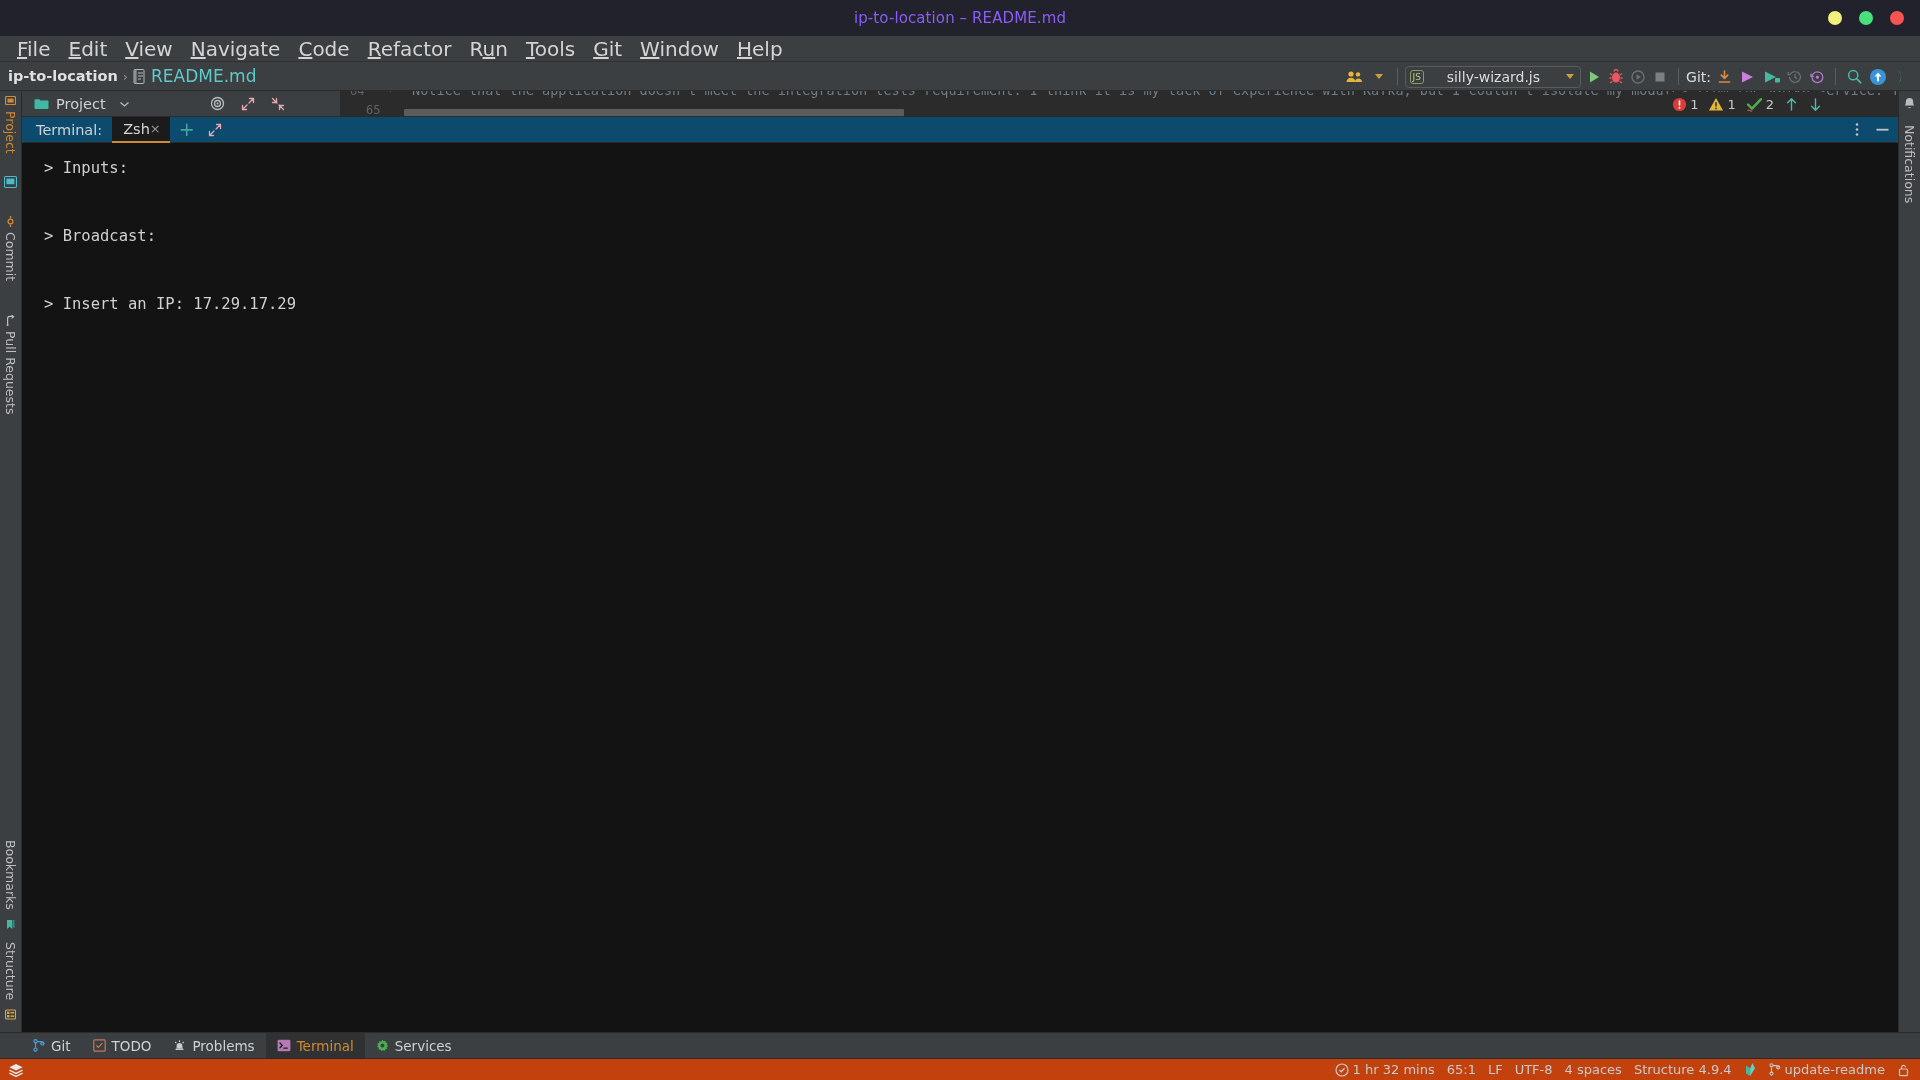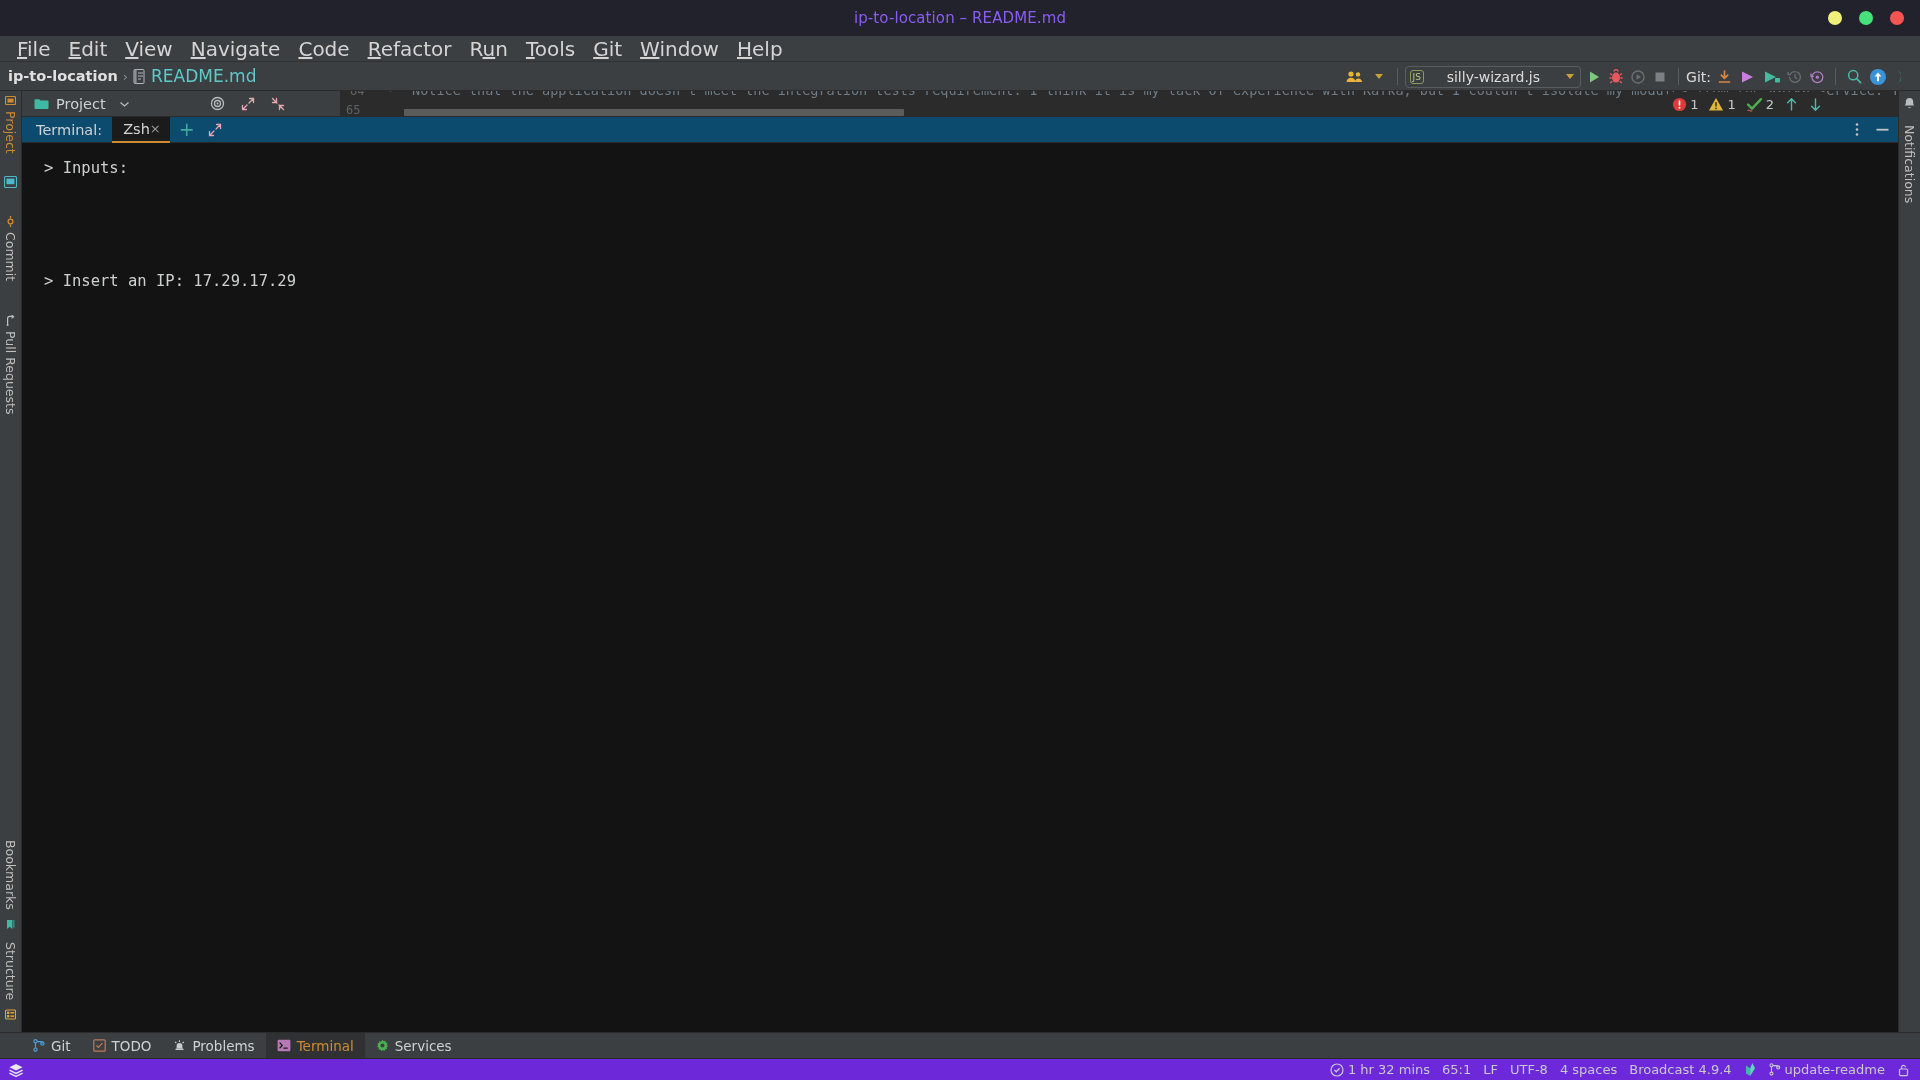"65" span.gutter-num { left: 6px -> 26px }
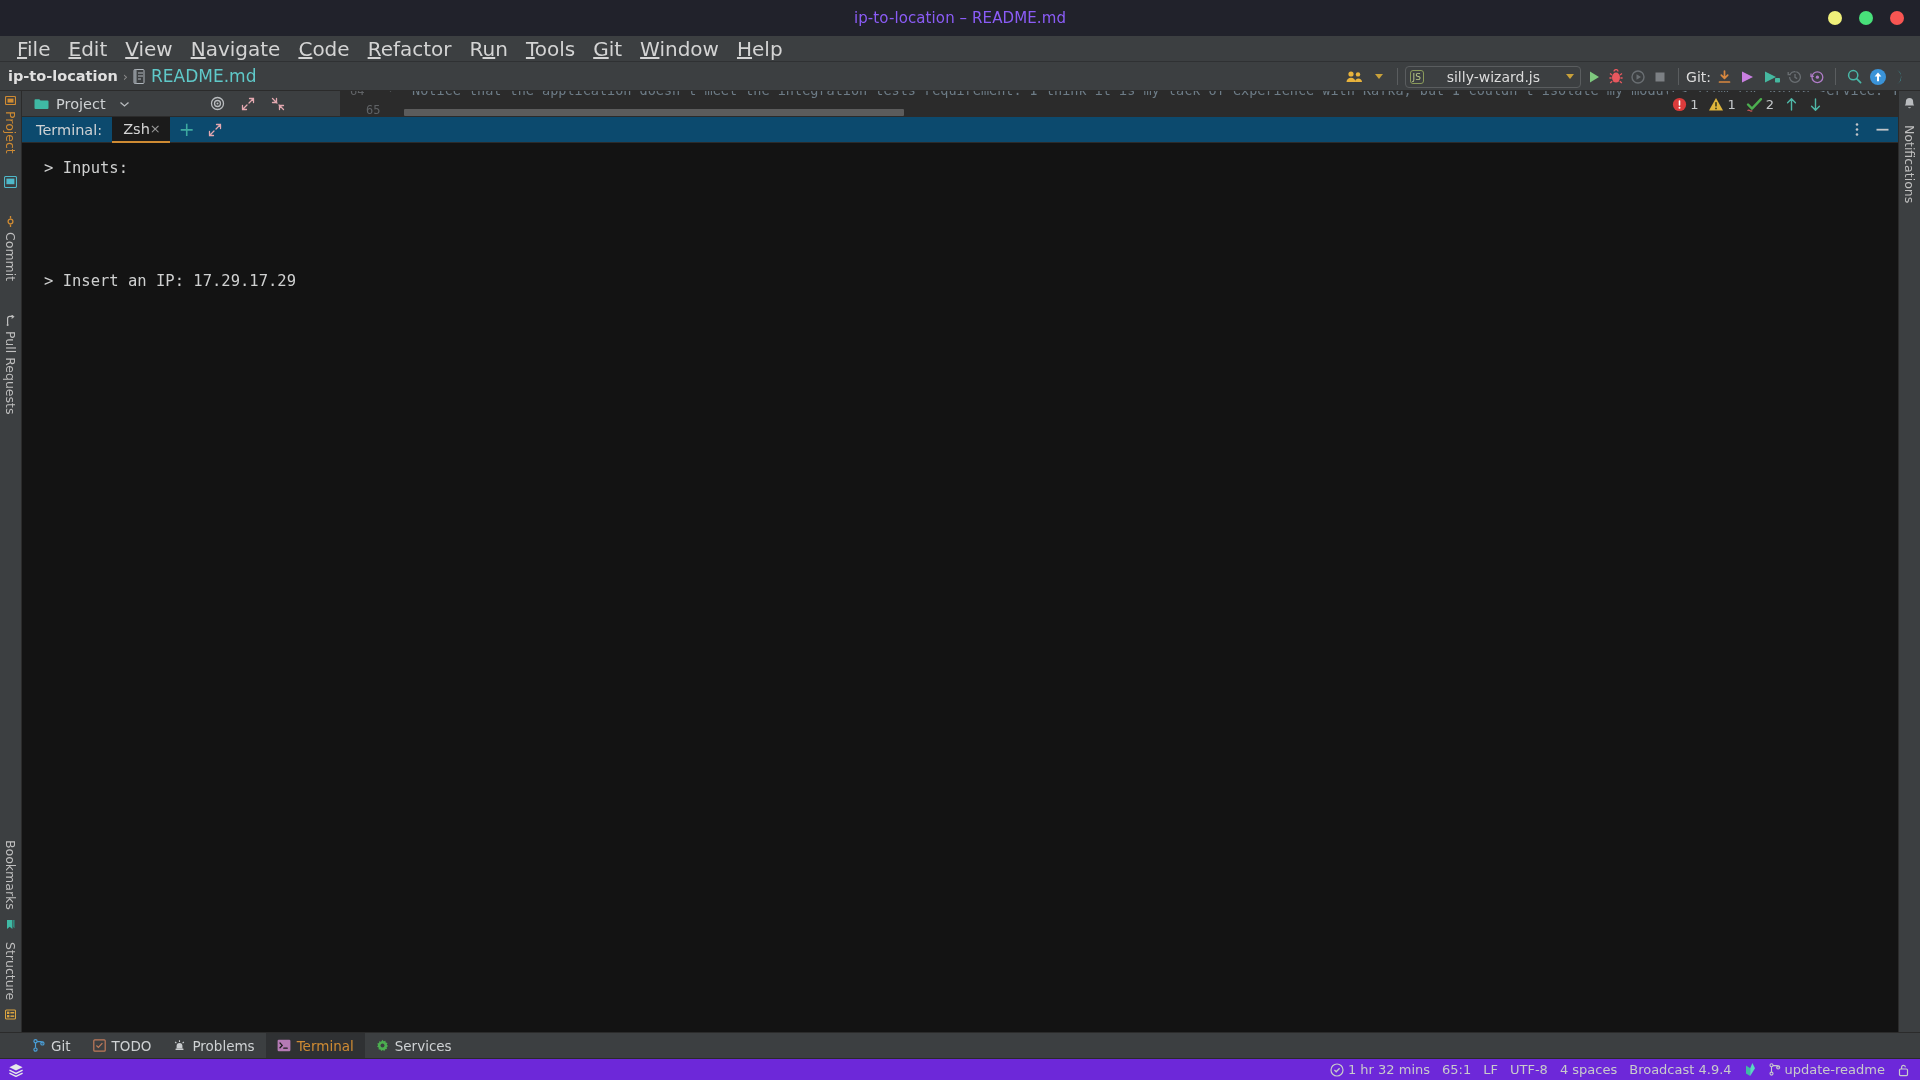"> Broadcast:" div.tline { html: none -> <div>&gt; Broadcast:</div> }
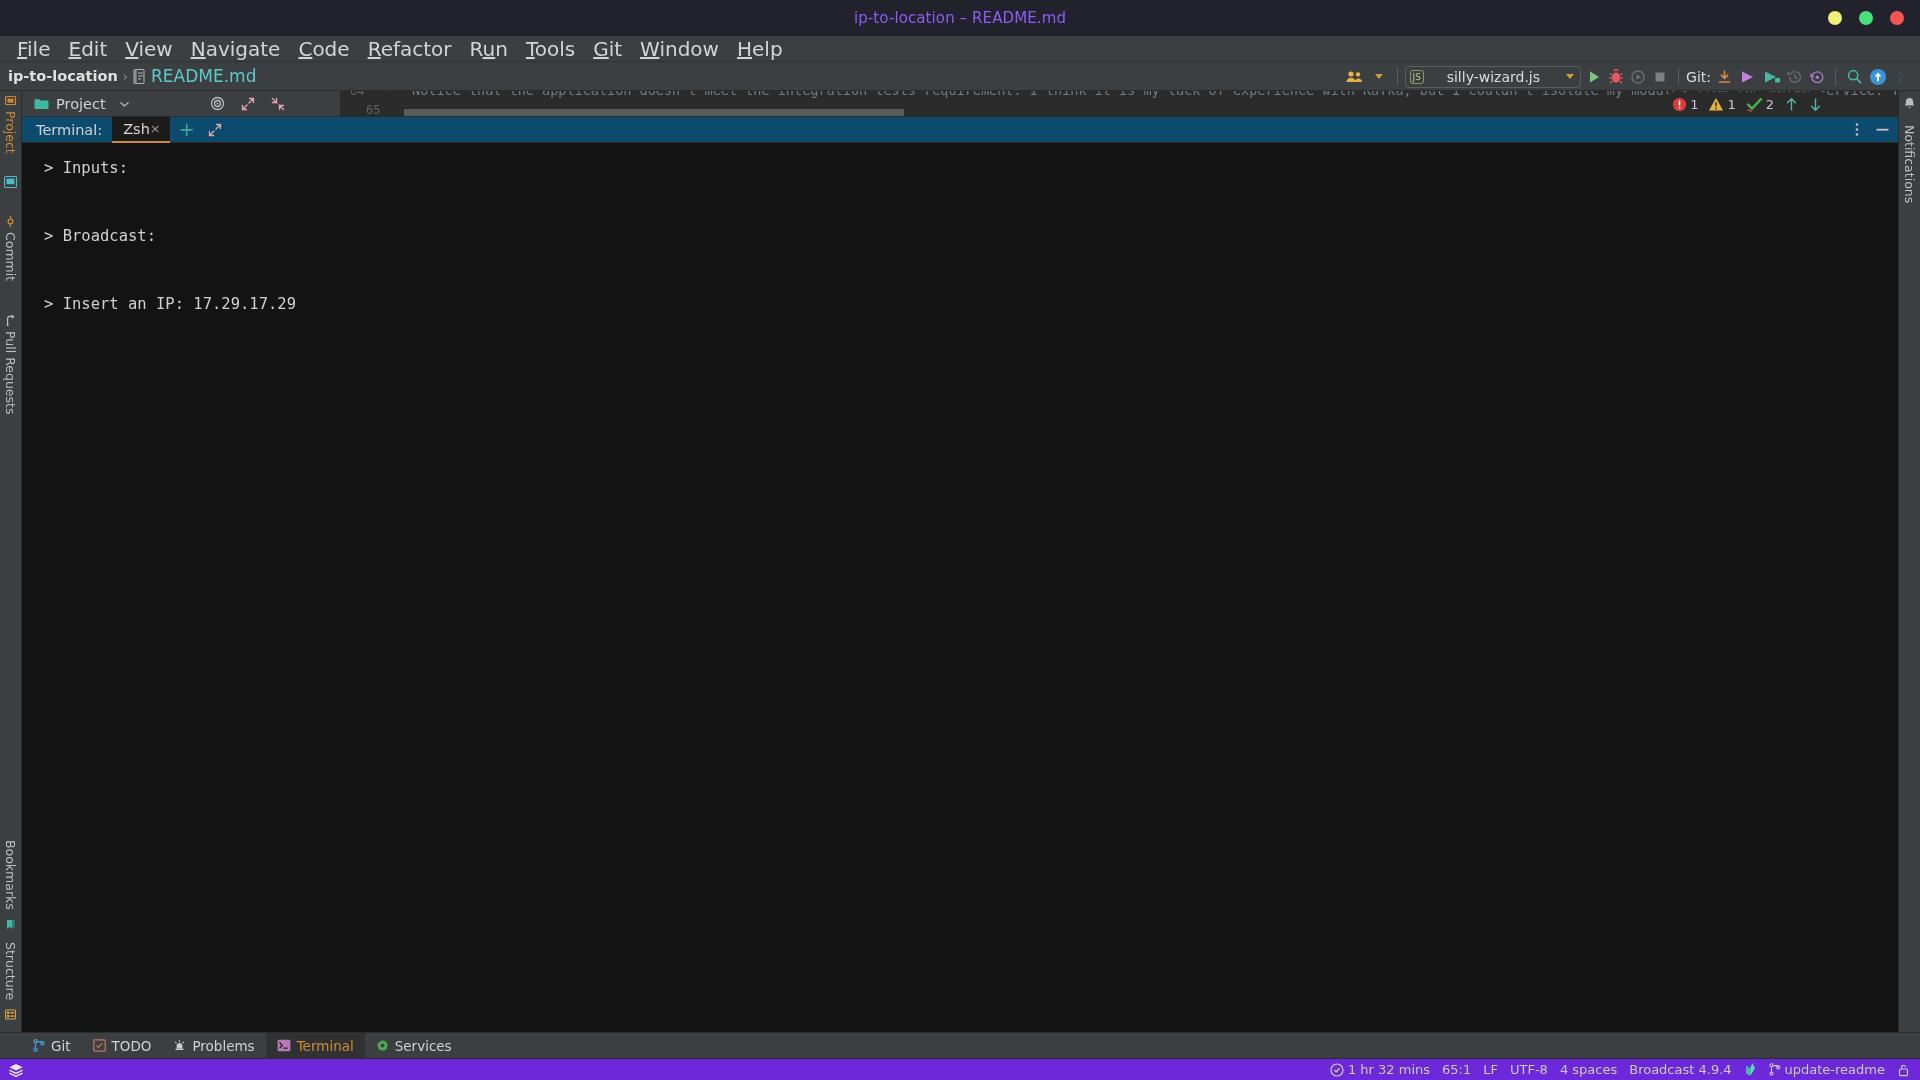"1 hr 32 mins" .statusbar { background: #6d28d9 -> #c2410c }
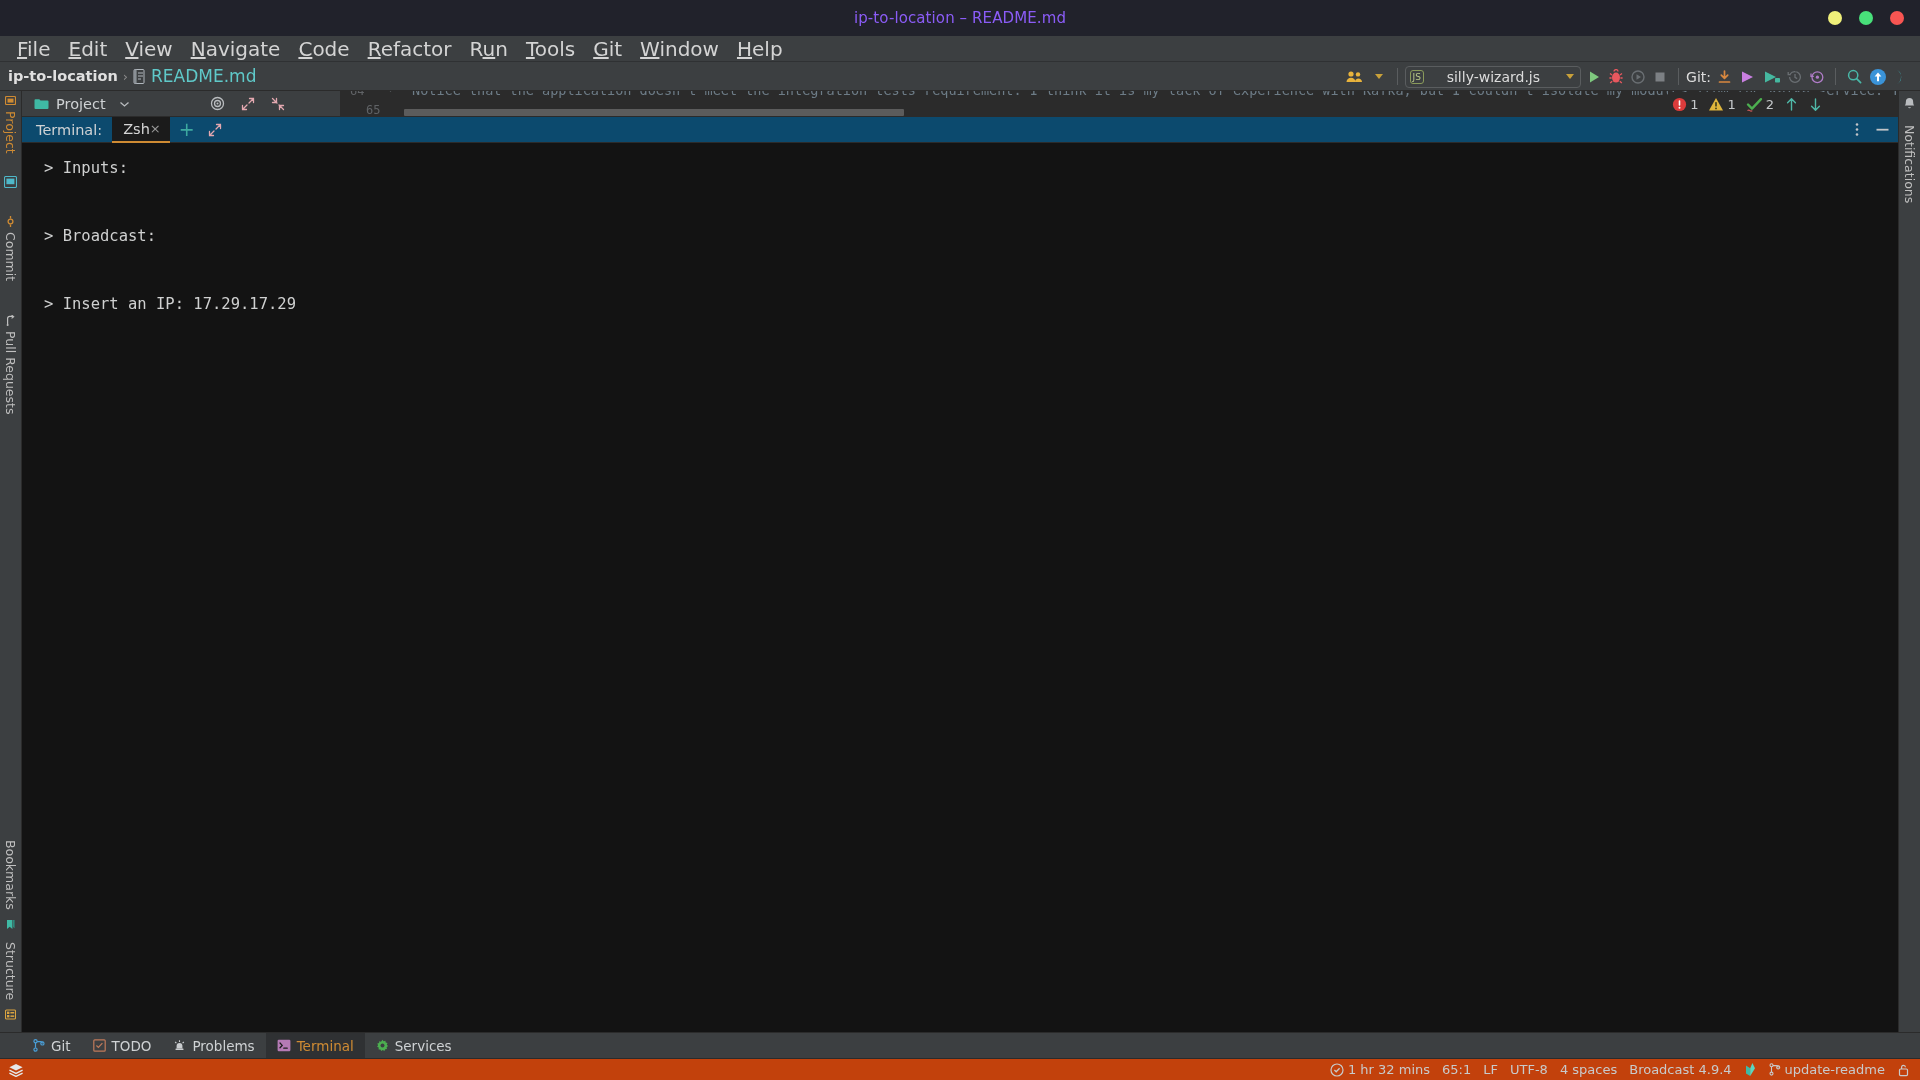"Broadcast 4.9.4" span.sb-item { text: Broadcast -> Structure }
